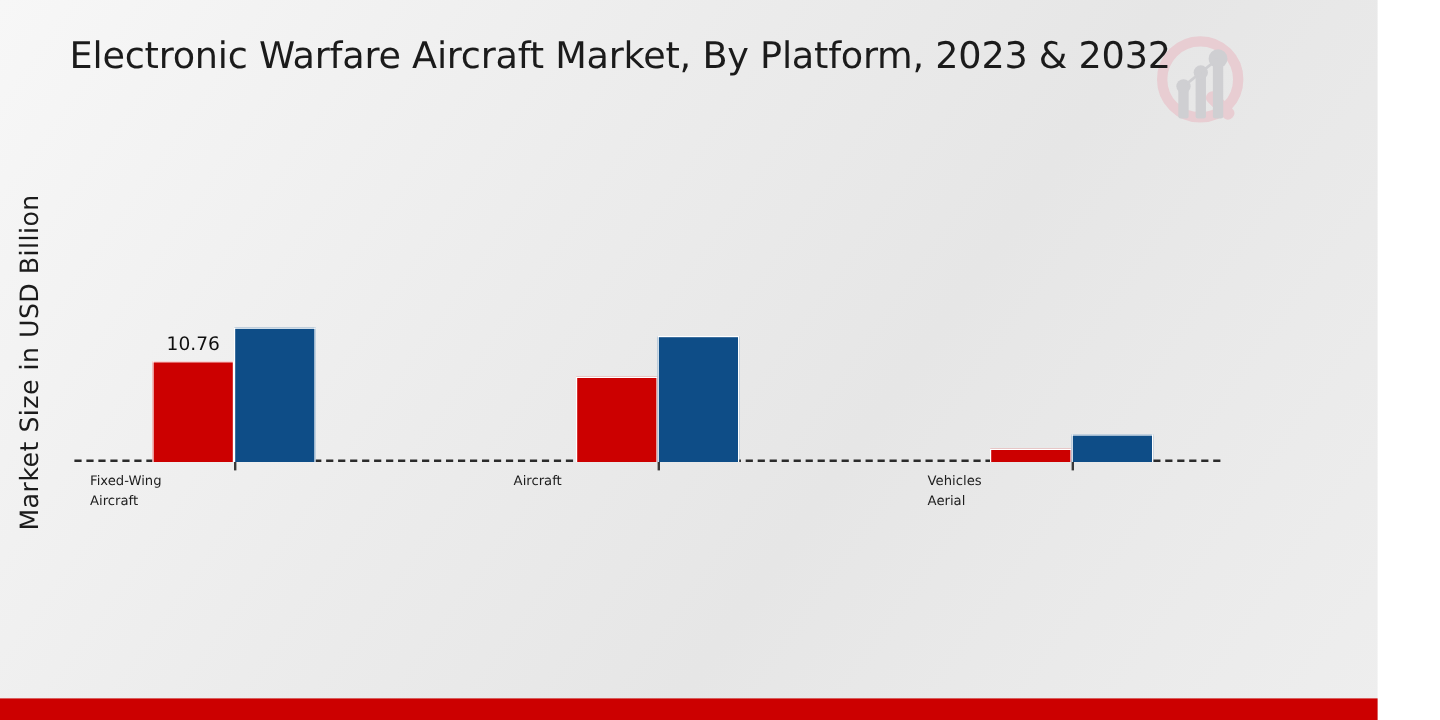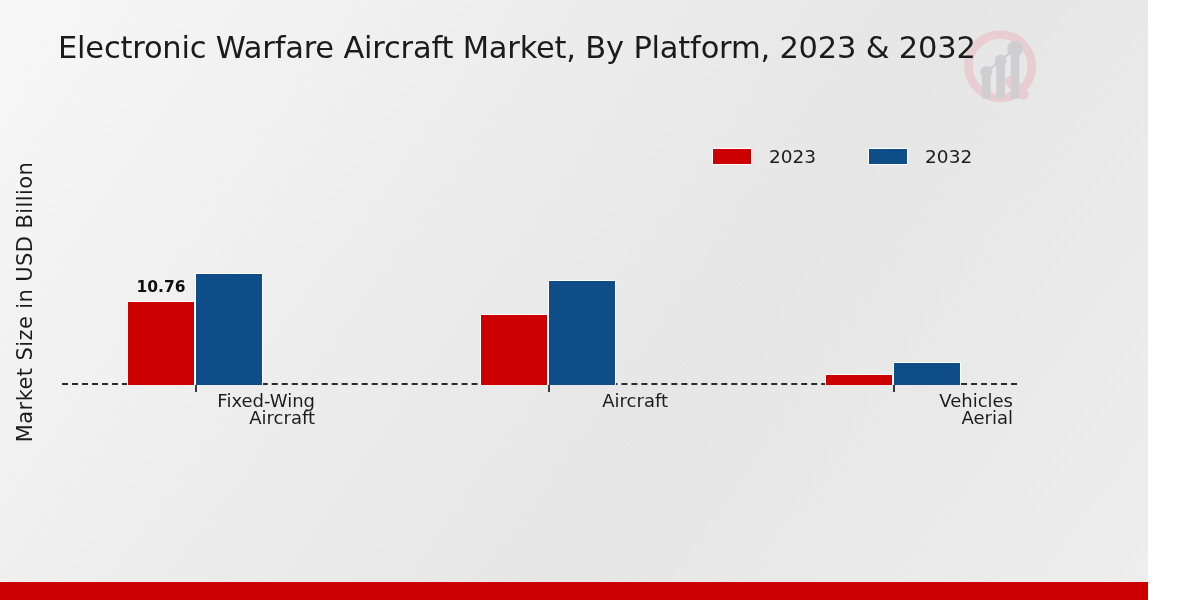"2023" div { html: <div> <div> <span></span> <span>2023</span> </div> <div> <span></span> <span>2032</span> </div> </div> -> none }
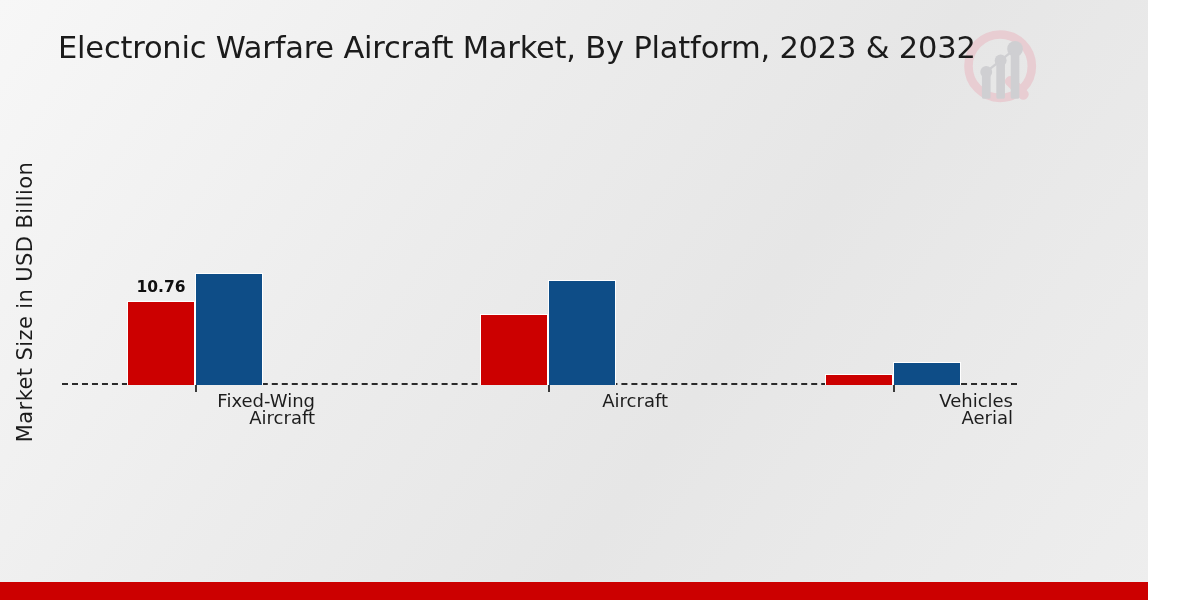"10.76" .datalabel { font-weight: bold -> normal }
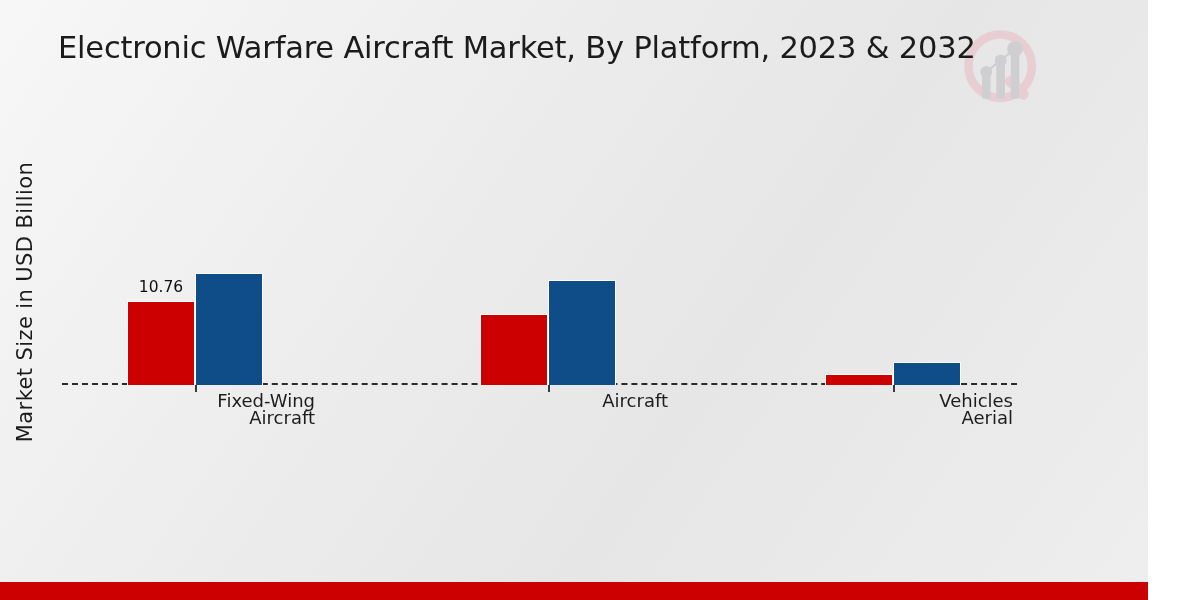"Fixed-Wing" .cat-label { font-size: 18px -> 11px; text-align: right -> left }
